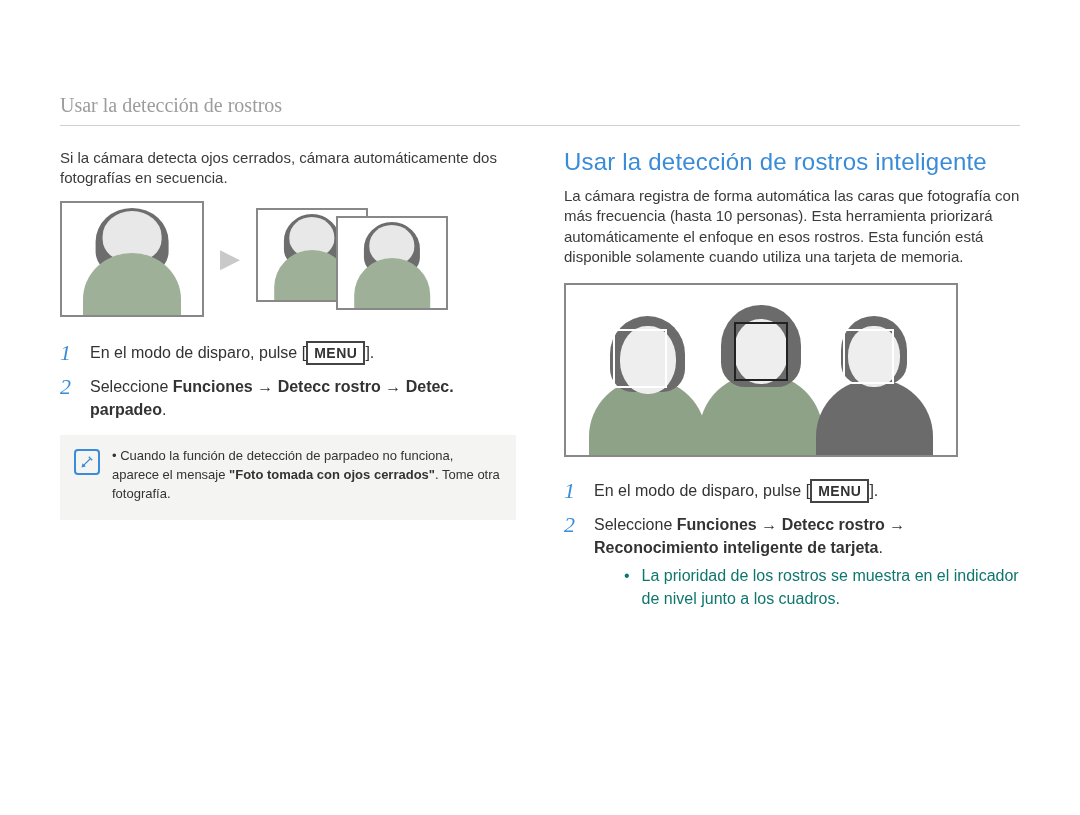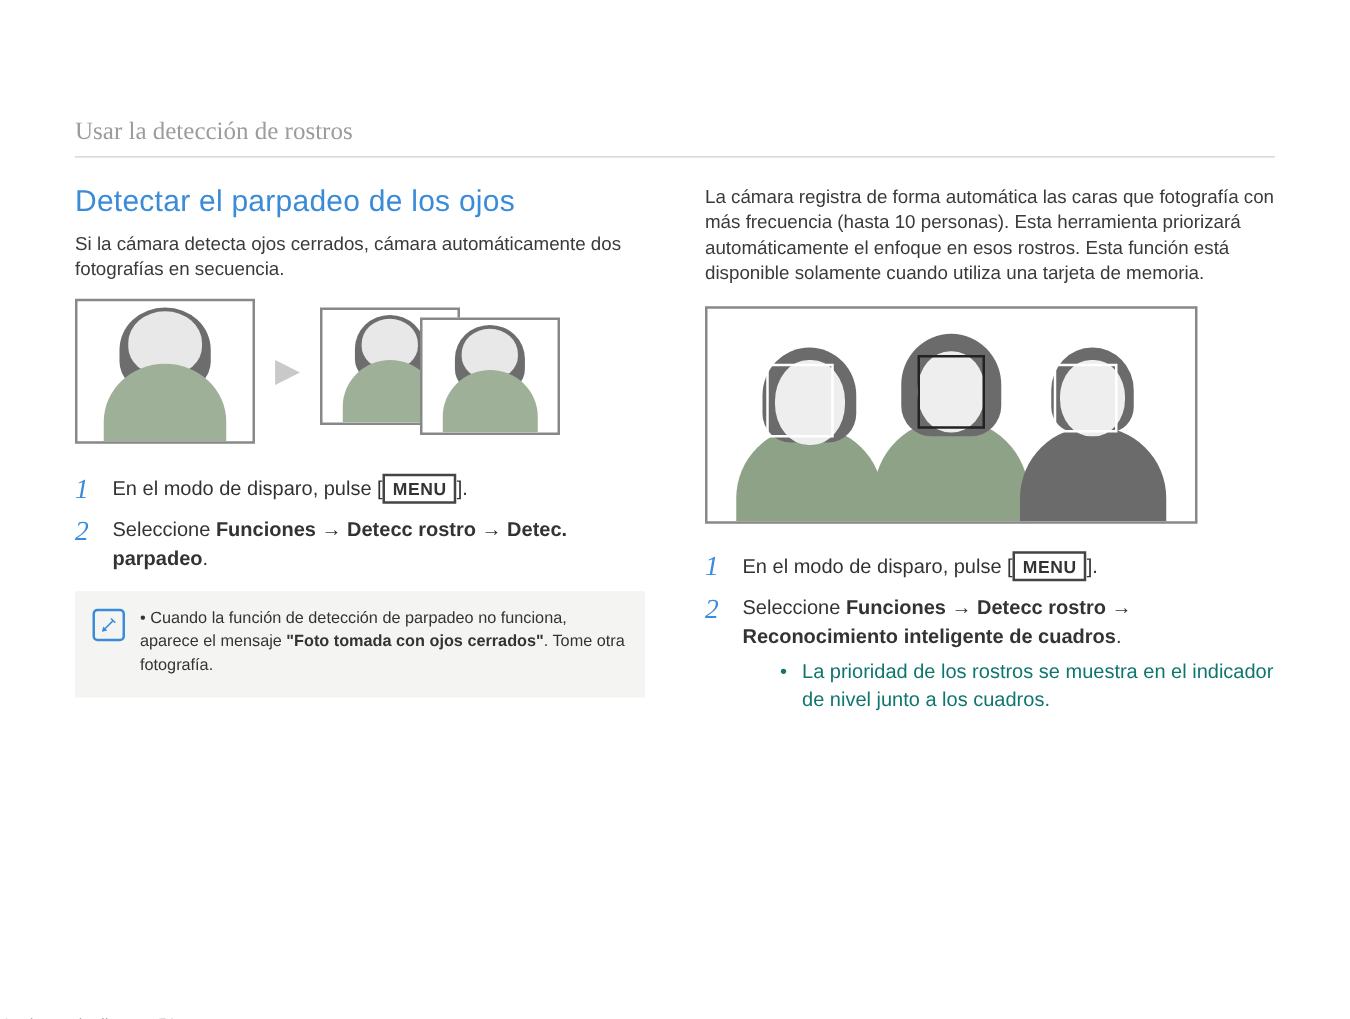"Detectar el parpadeo de los" h2.section { html: <h2>Detectar el parpadeo de los ojos</h2> -> none }
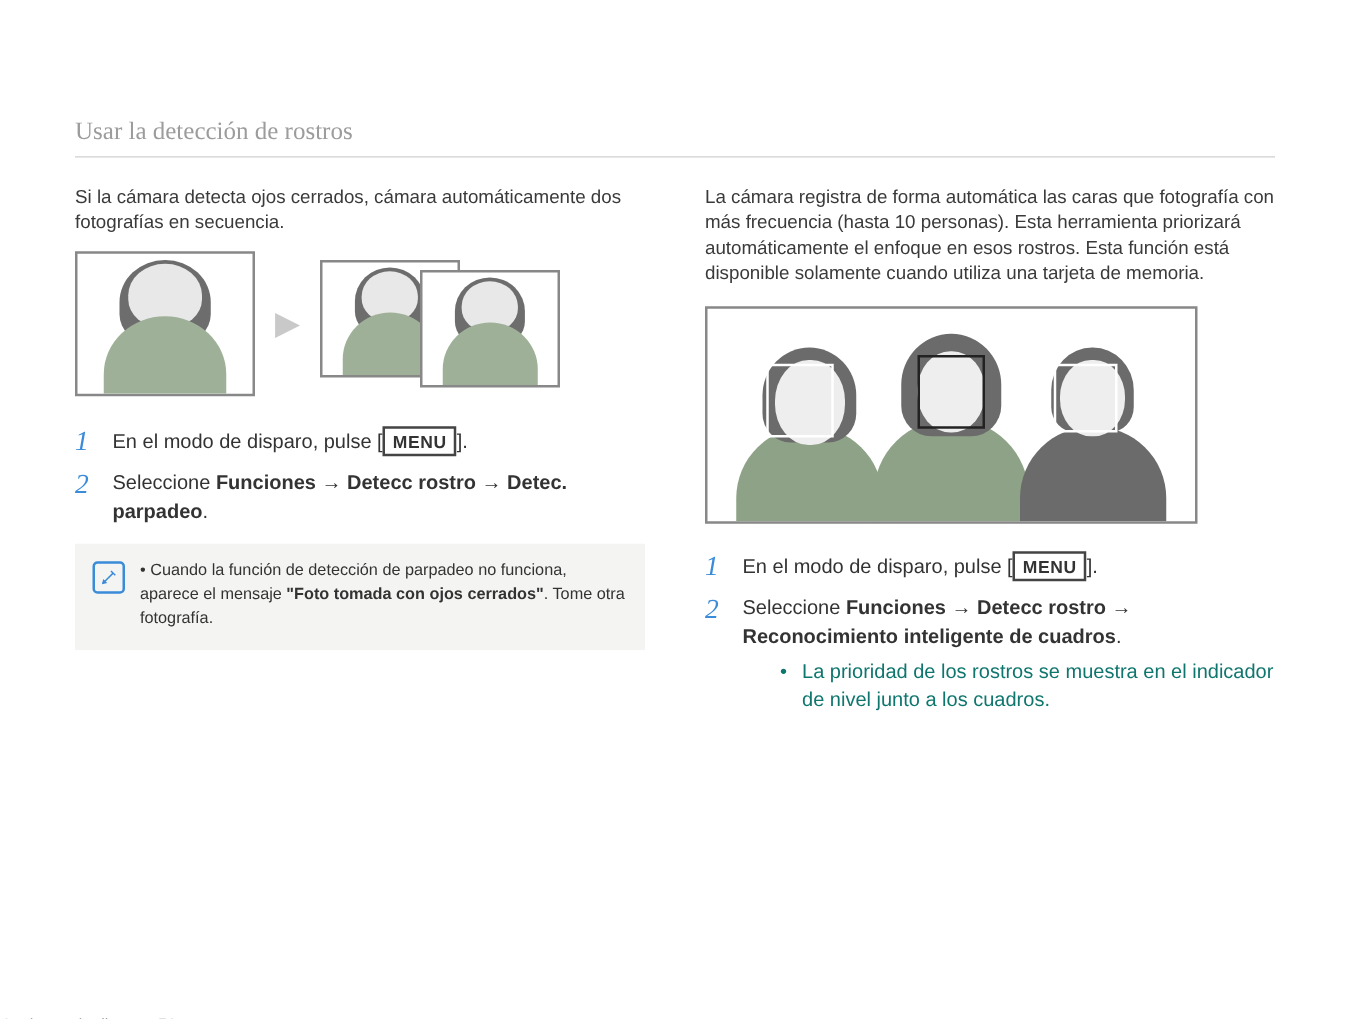"Usar la detección de rostros inteligente" h2.section { html: none -> <h2>Usar la detección de rostros inteligente</h2> }
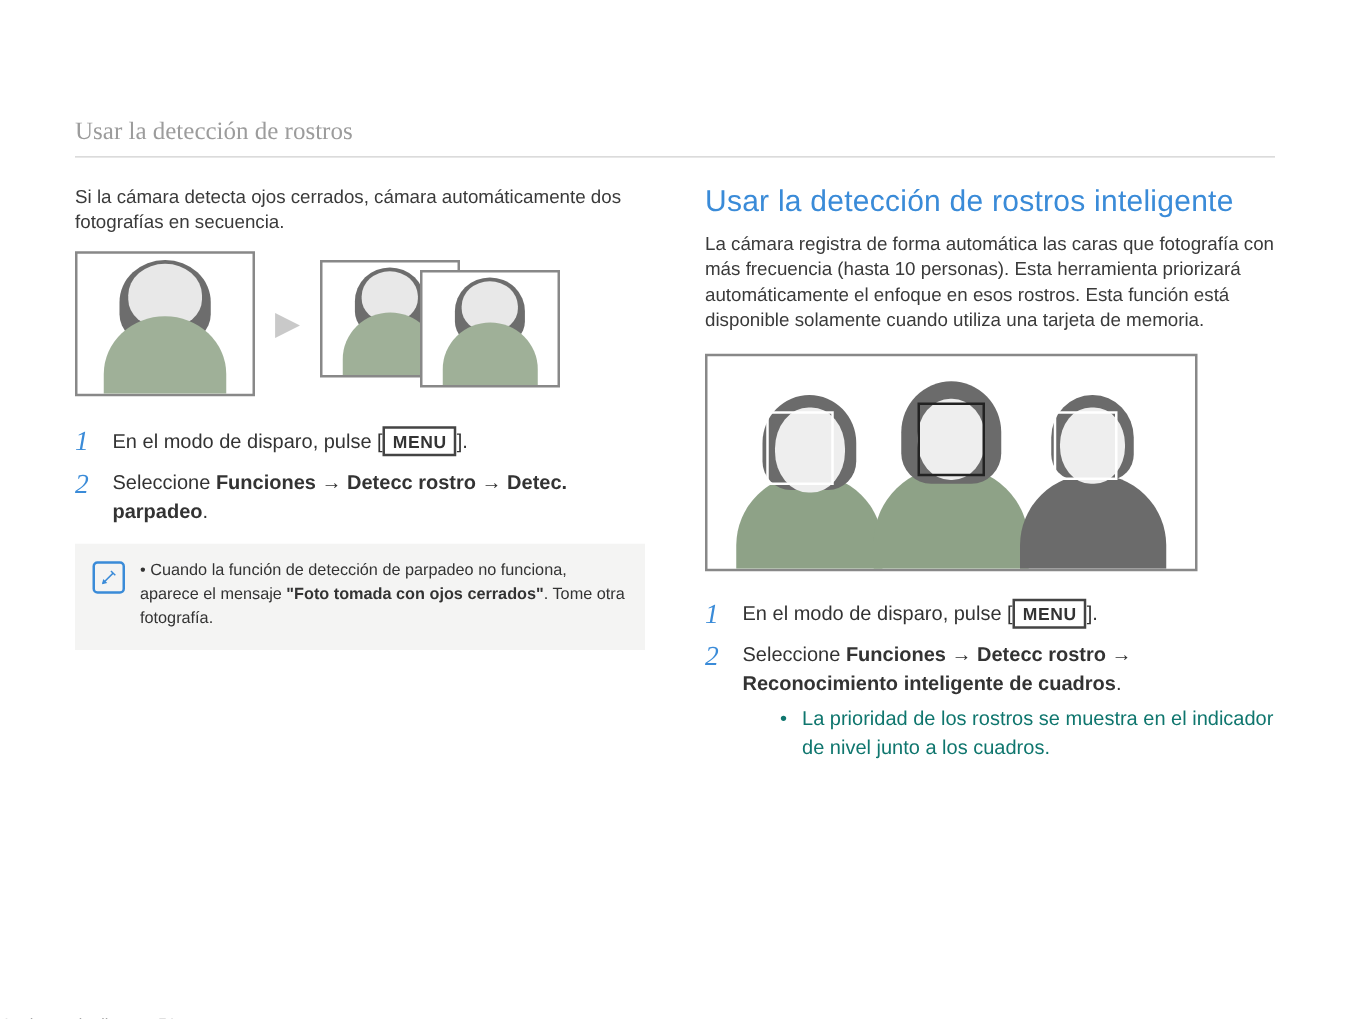"Reconocimiento inteligente de cuadros" b.b { text: cuadros -> tarjeta }
